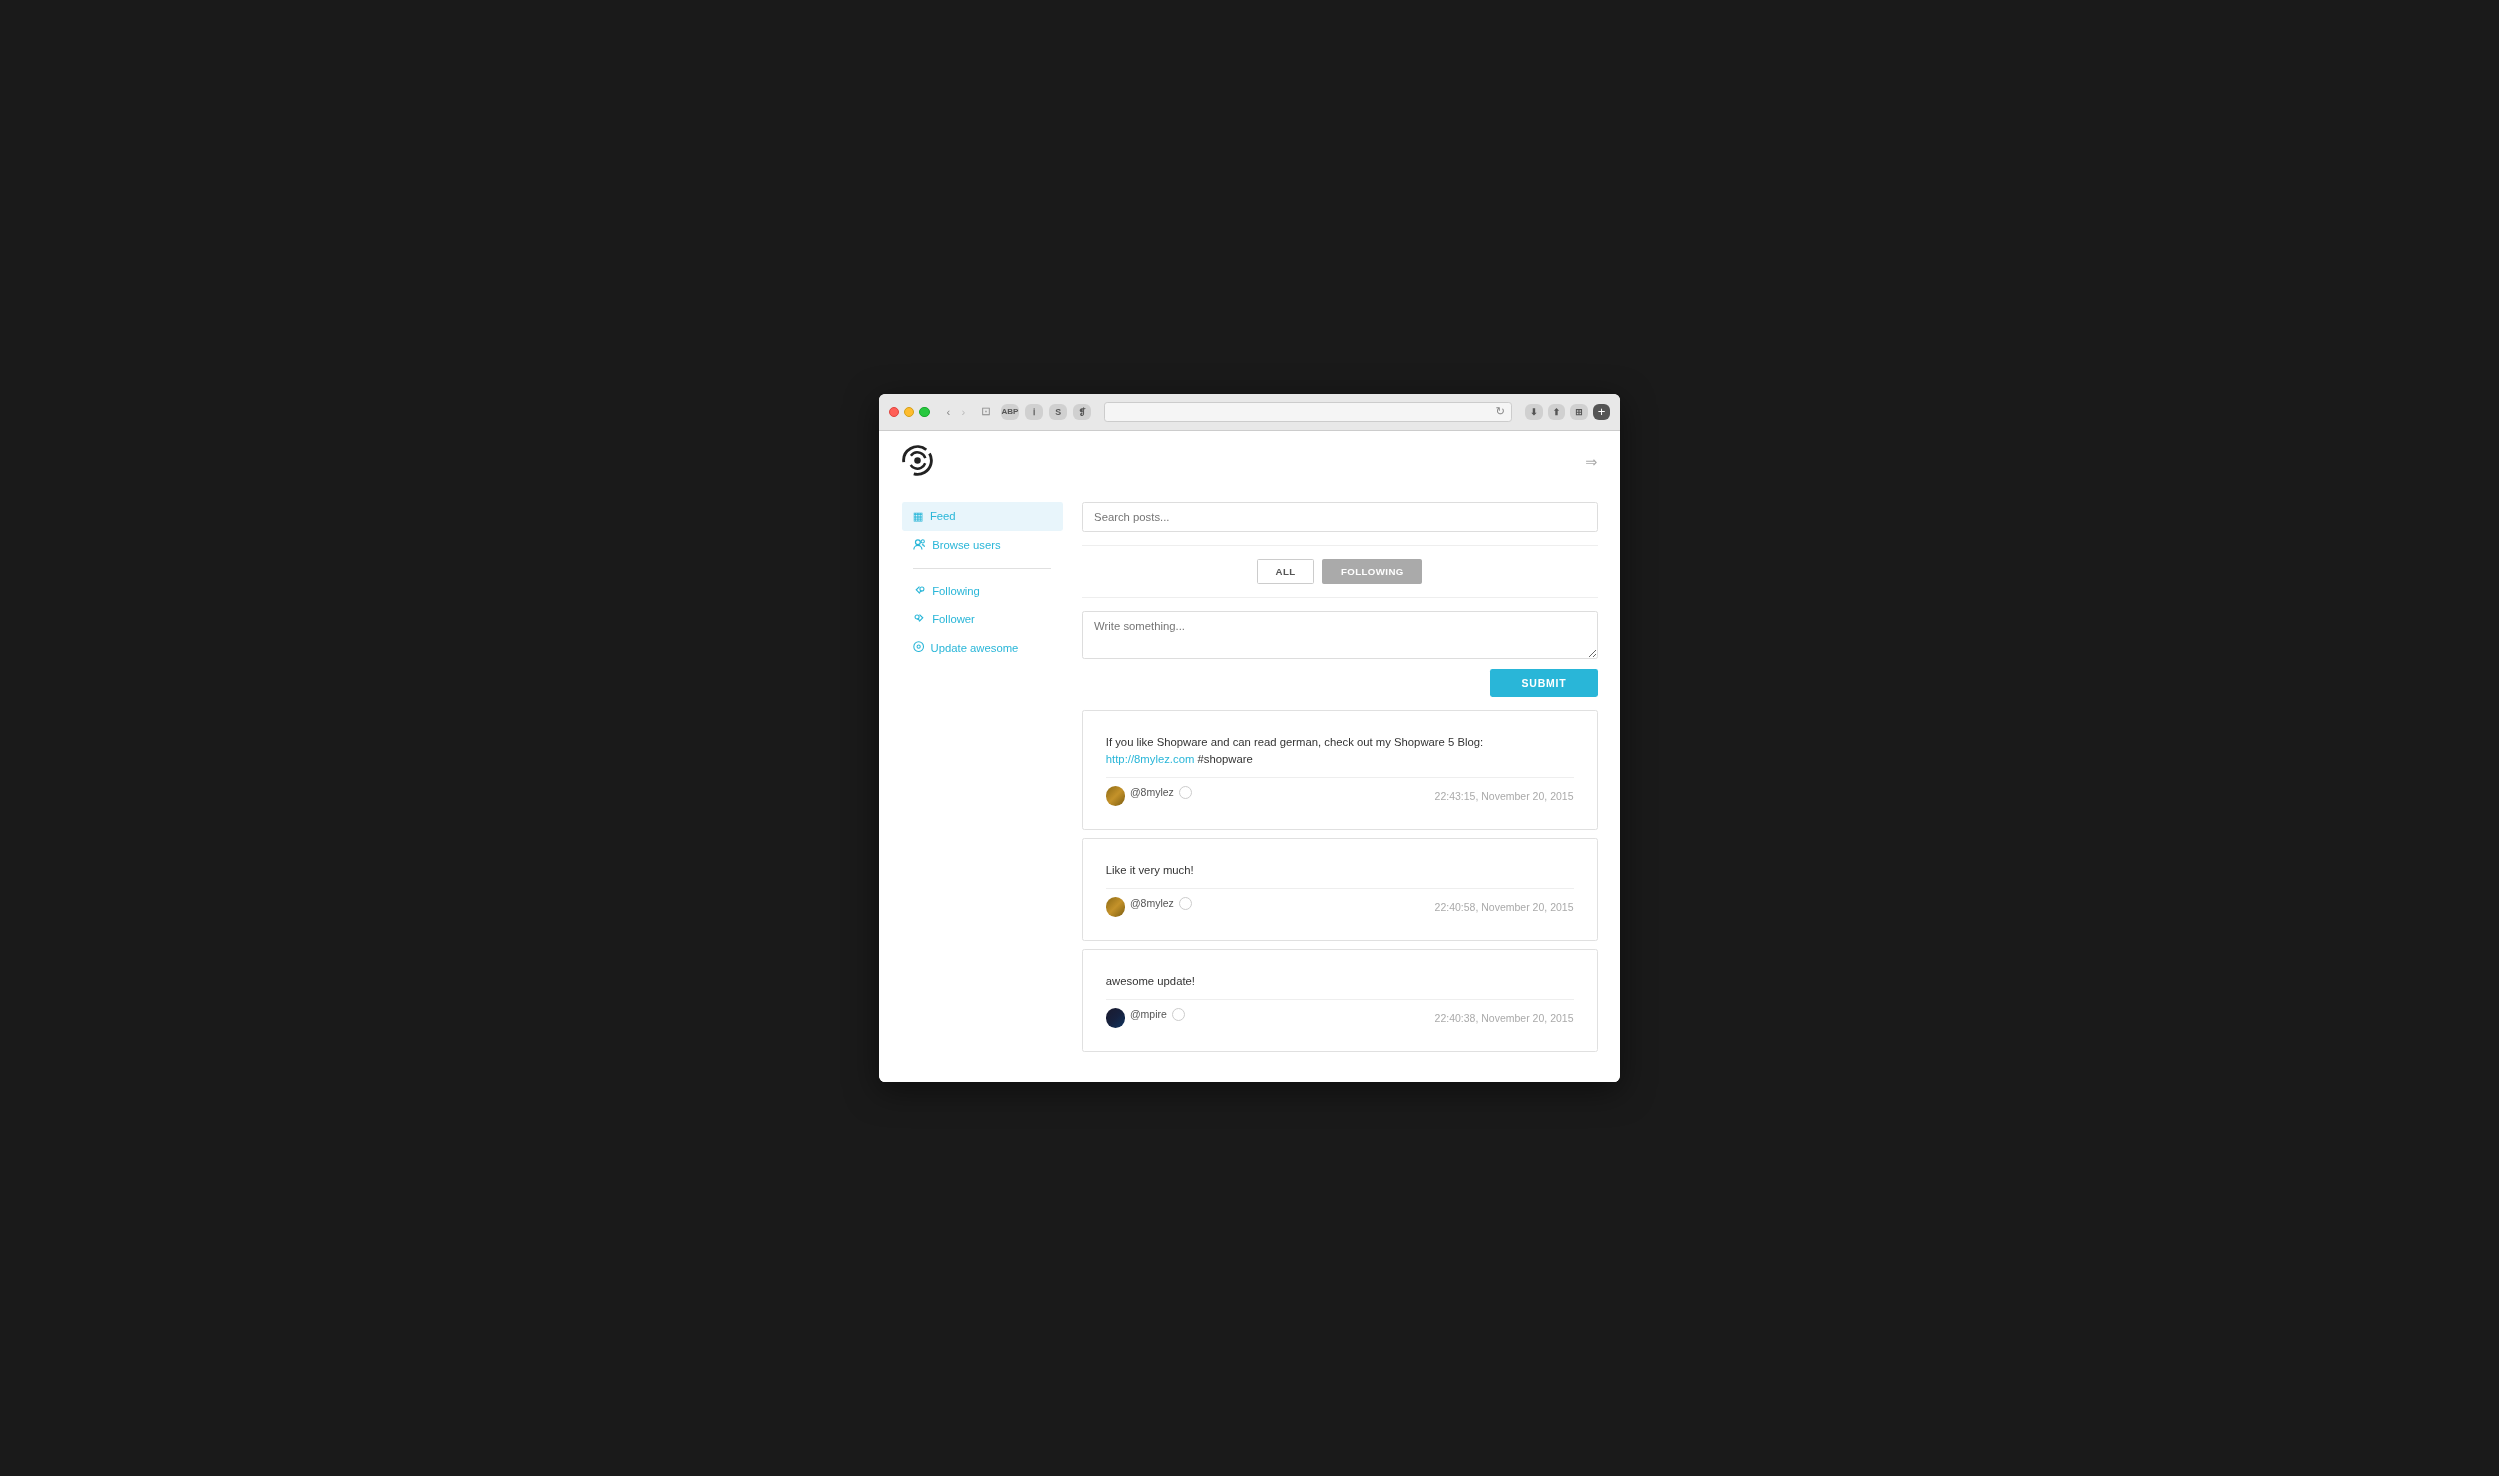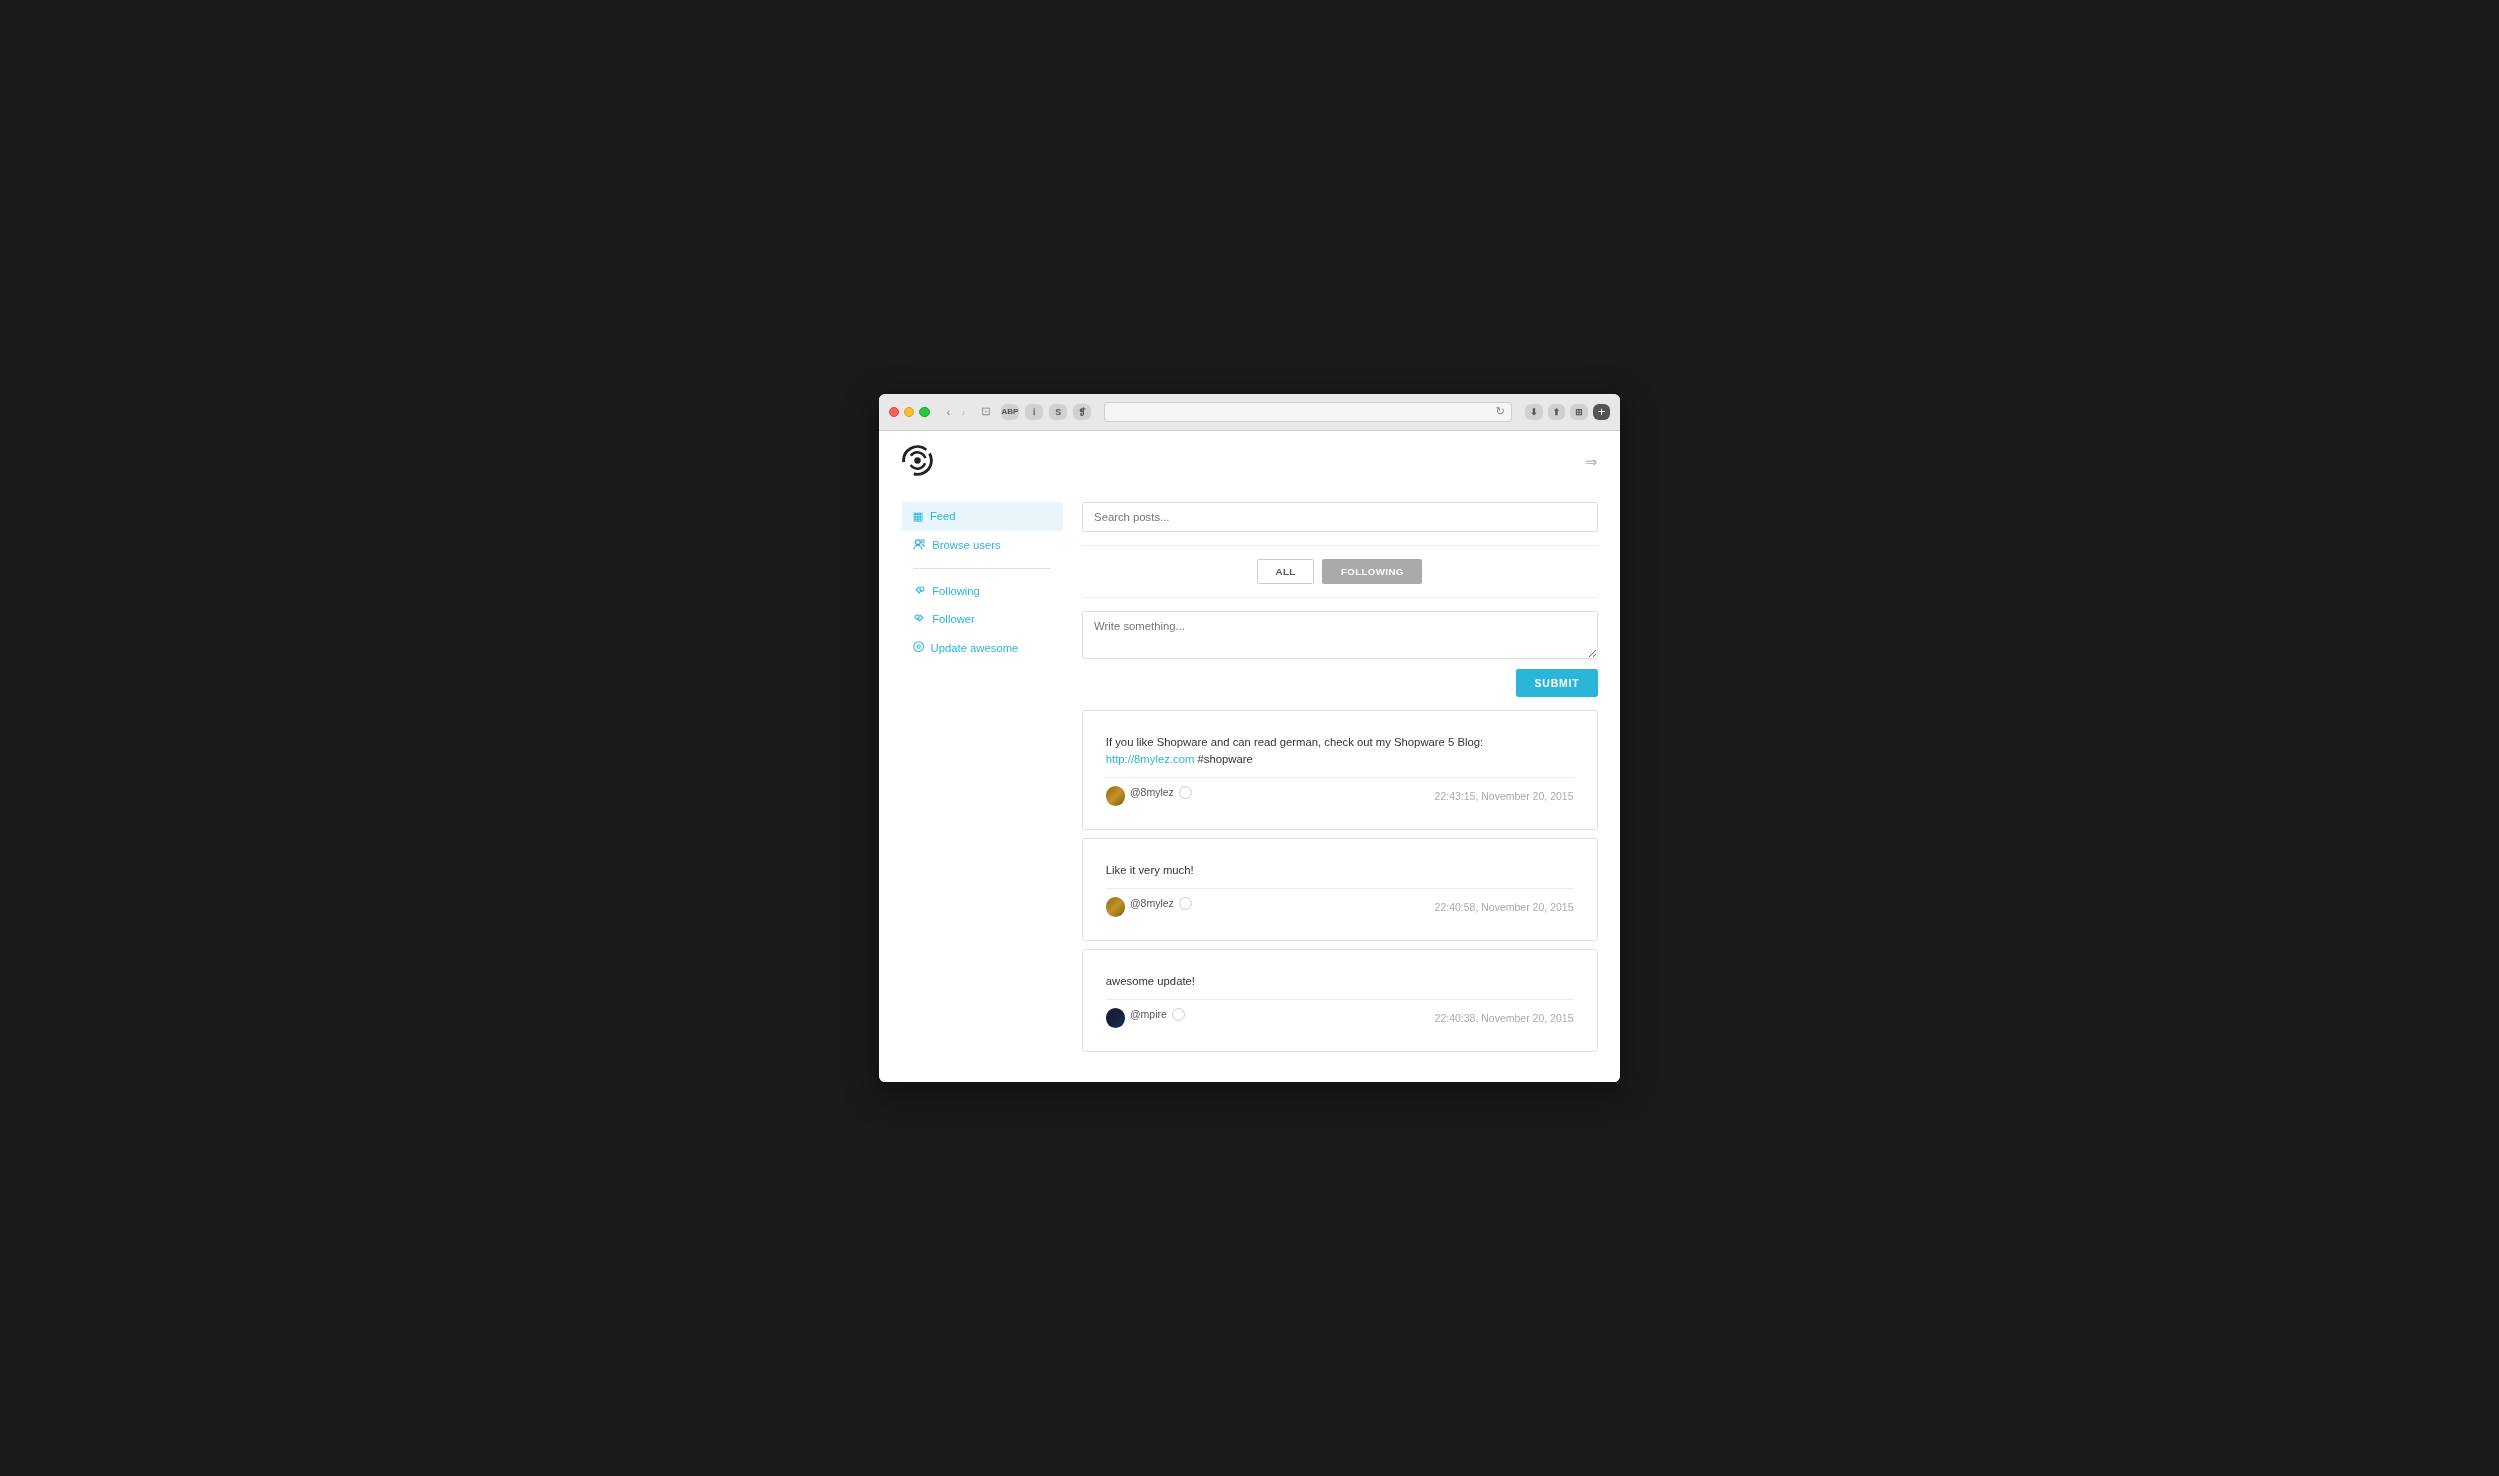"SUBMIT" .submit-btn { padding: 8px 18px -> 8px 31px }
